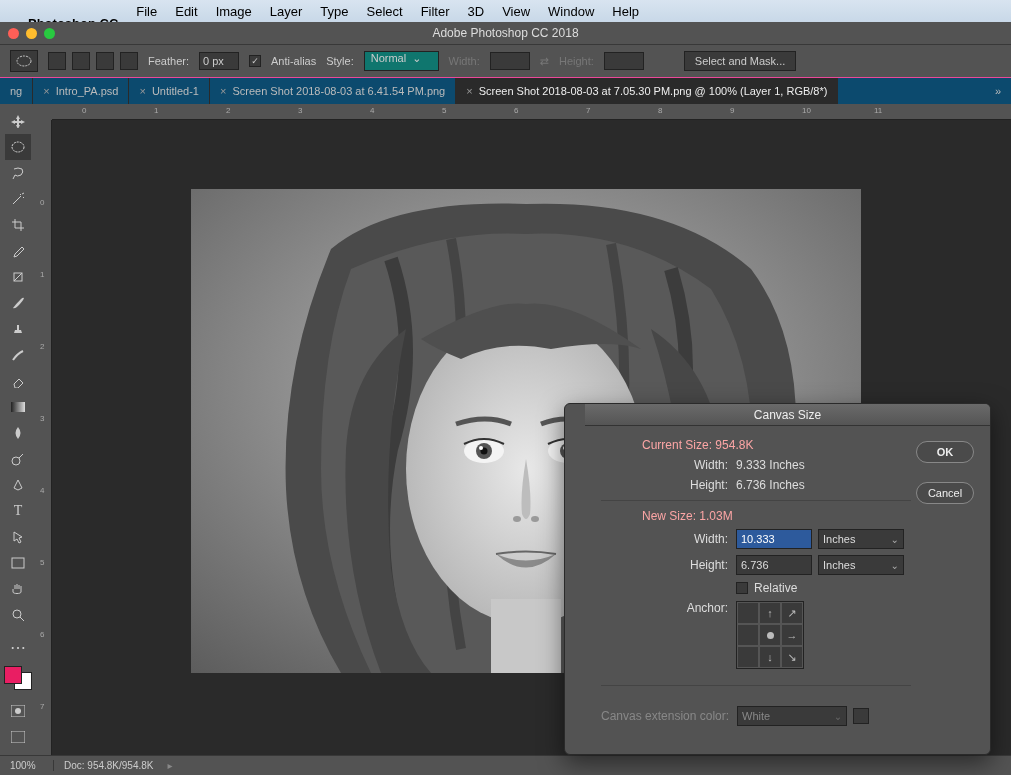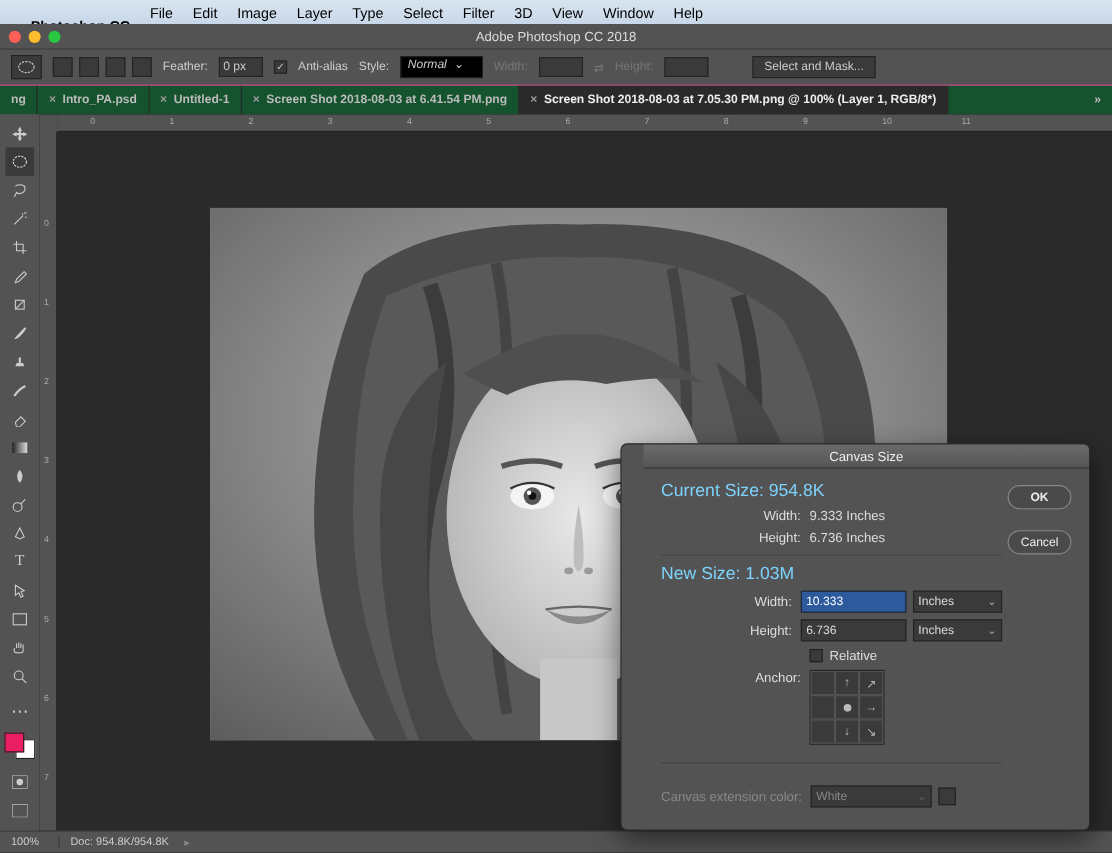"Normal ⌄" .opt-select { background: #000000 -> #0f766e; font-style: italic -> none }
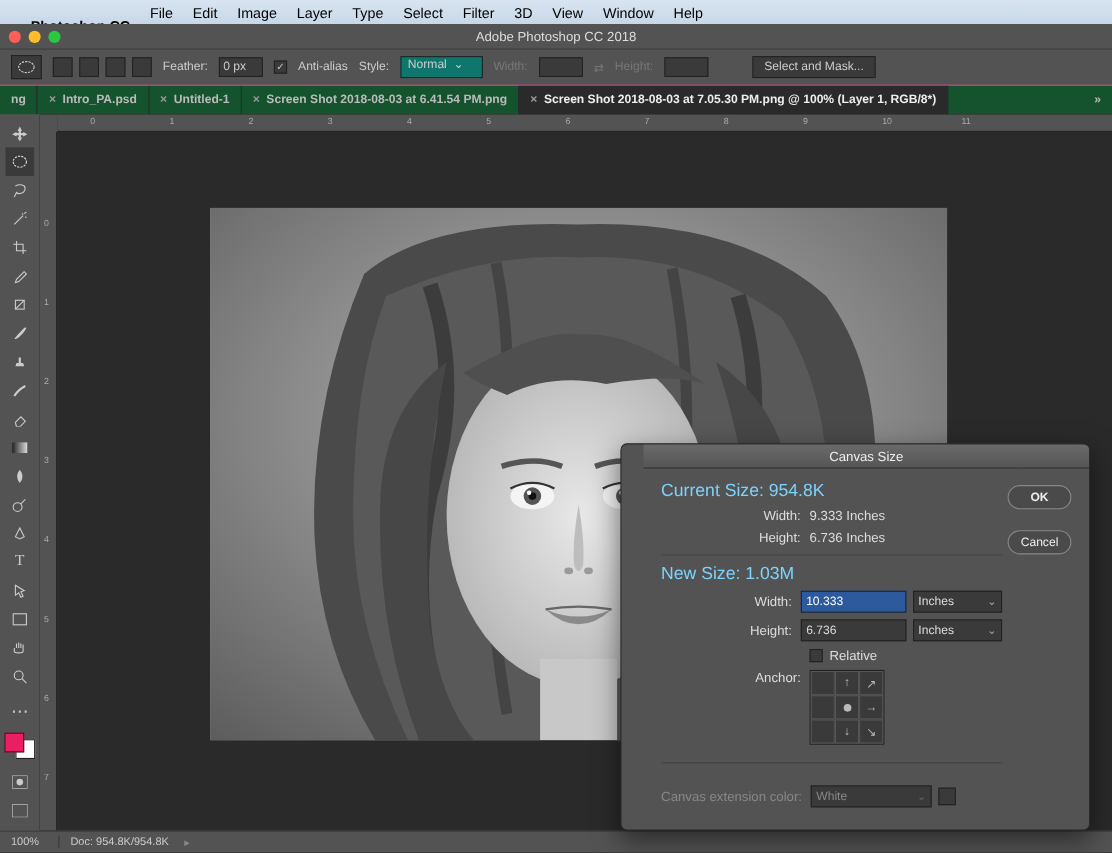"ng" .doc-tabs { background: #14532d -> #0c4a6e; font-weight: bold -> none }
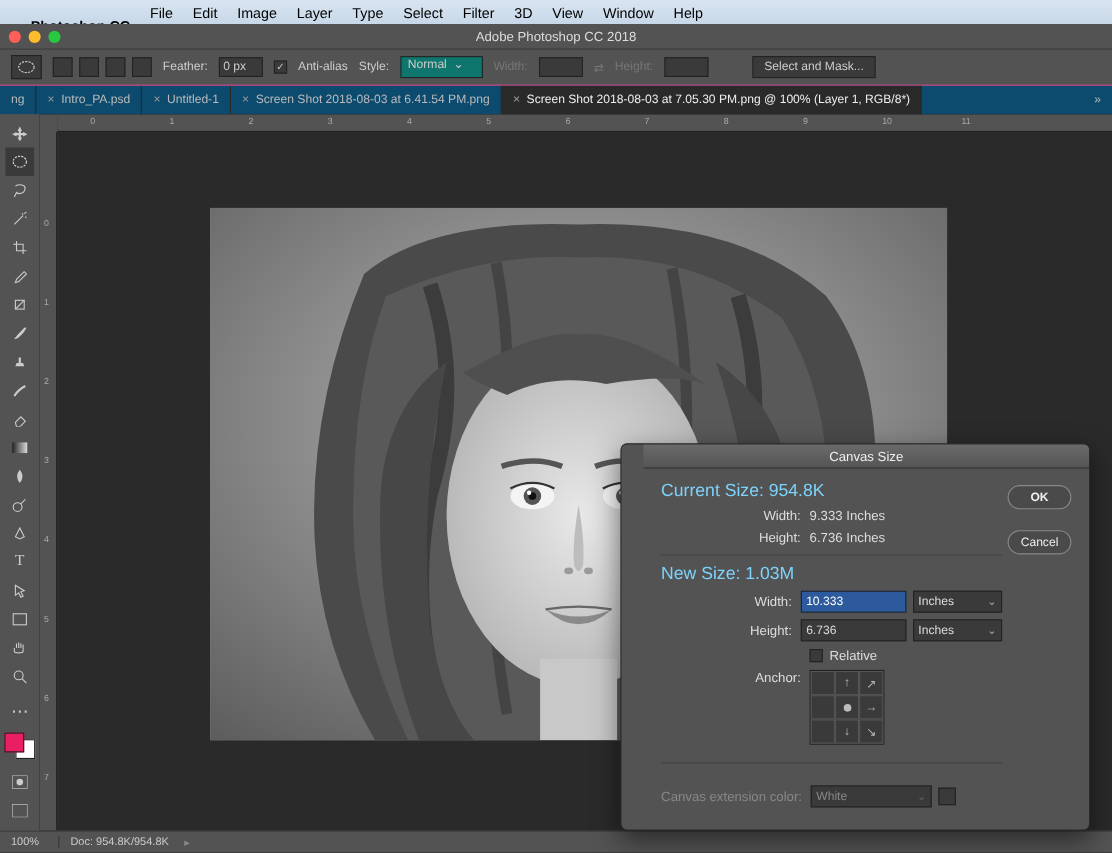"Current Size: 954.8K" .section-label { color: #7dd3fc -> #fca5a5; font-size: 16px -> 12px; margin-left: none -> 41px }
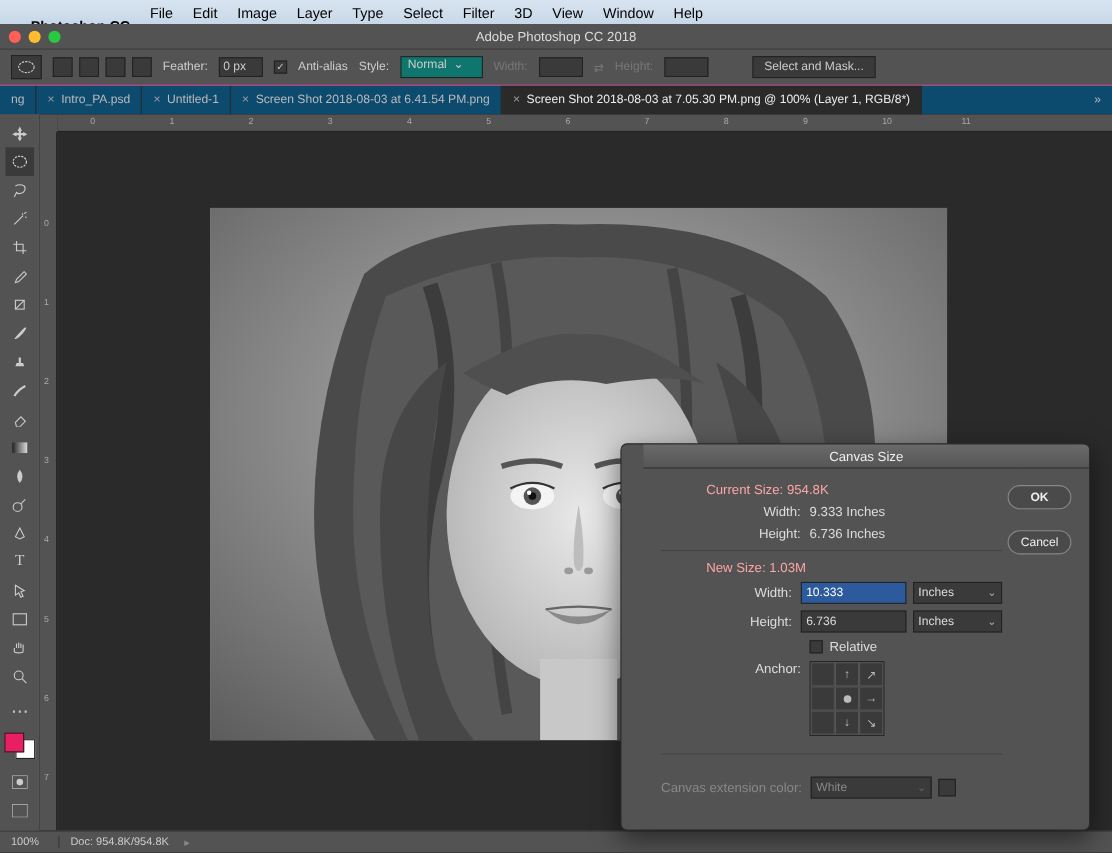"10.333" .input-field { width: 96px -> 76px }
